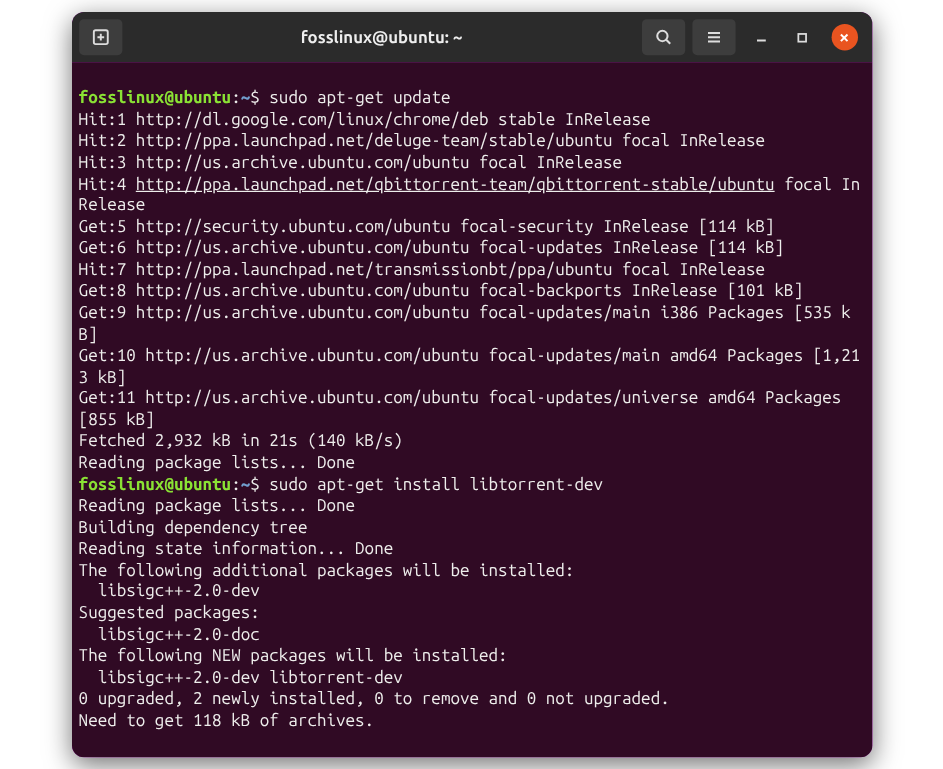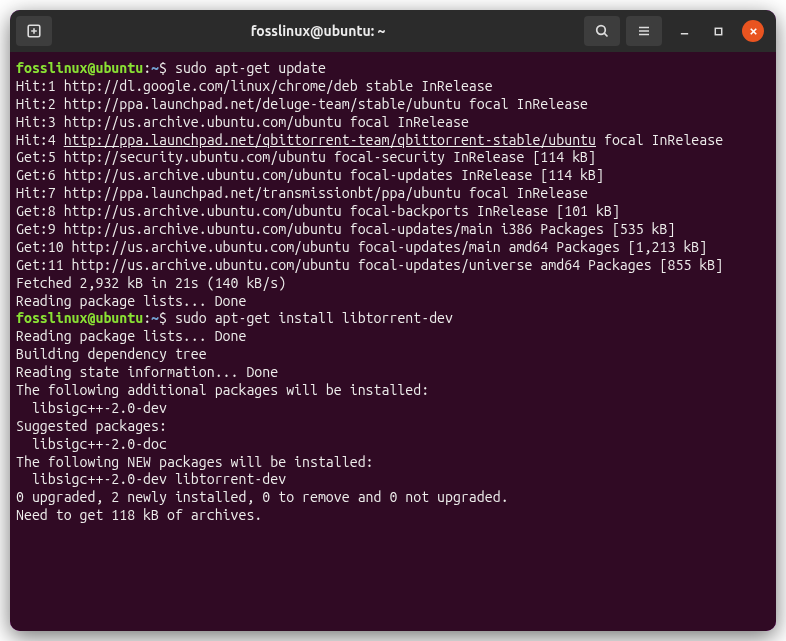"fosslinux@ubuntu: ~" .window { width: 766px -> 667px }
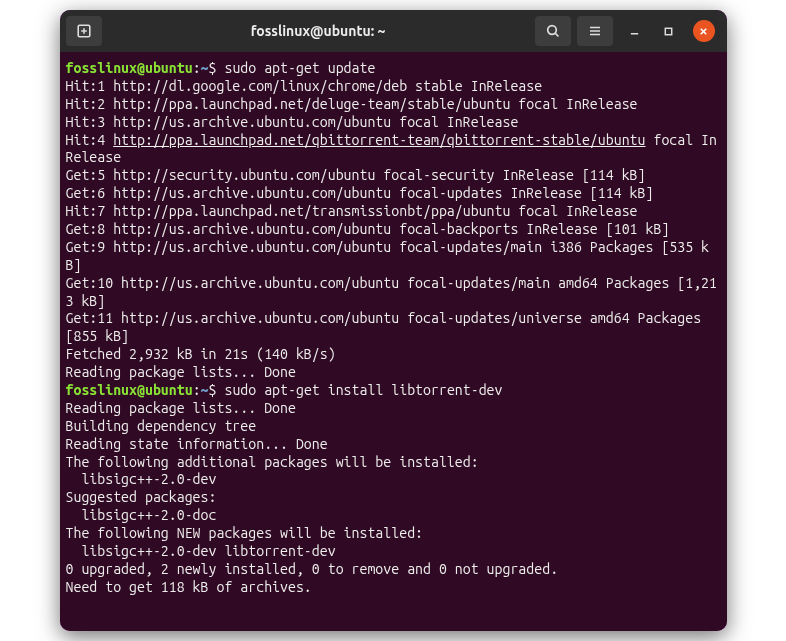"fosslinux@ubuntu:~$ sudo apt-get update" .terminal { padding: 8px 6px -> 21px 6px }
